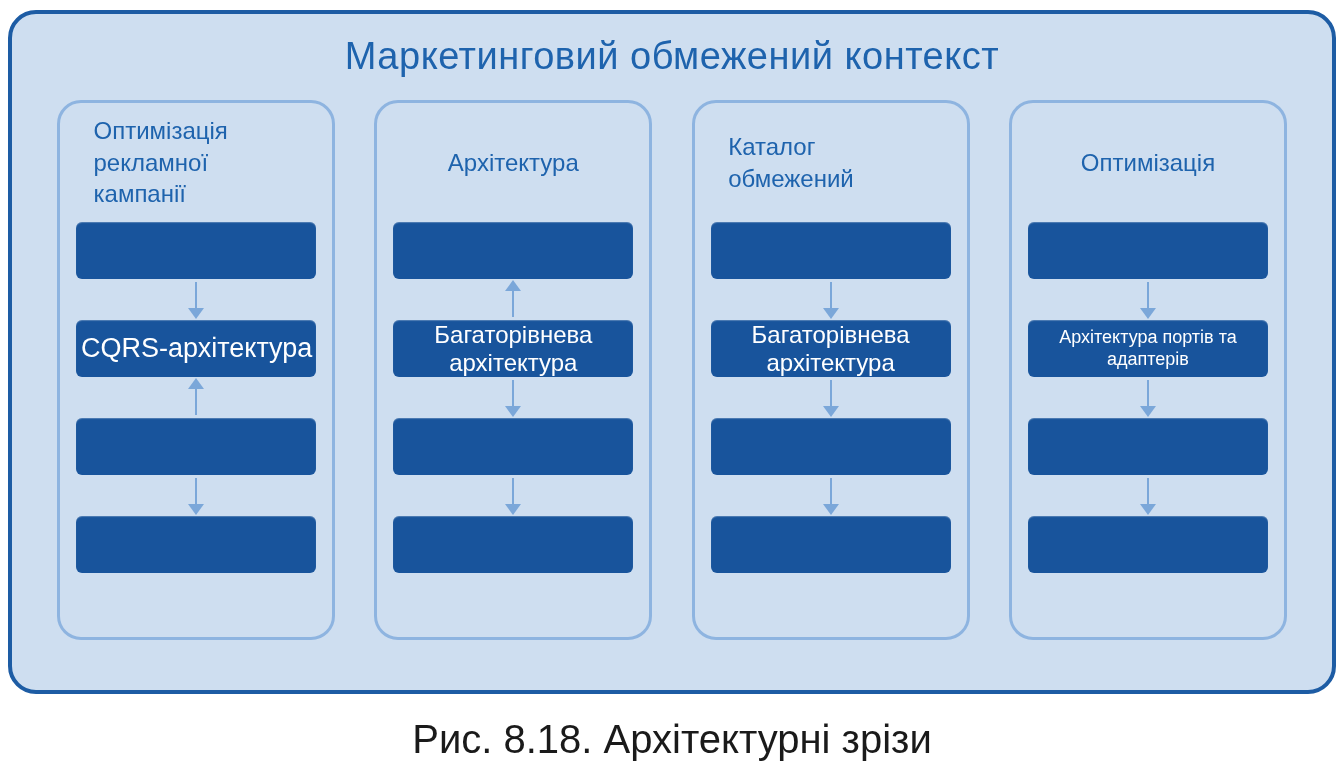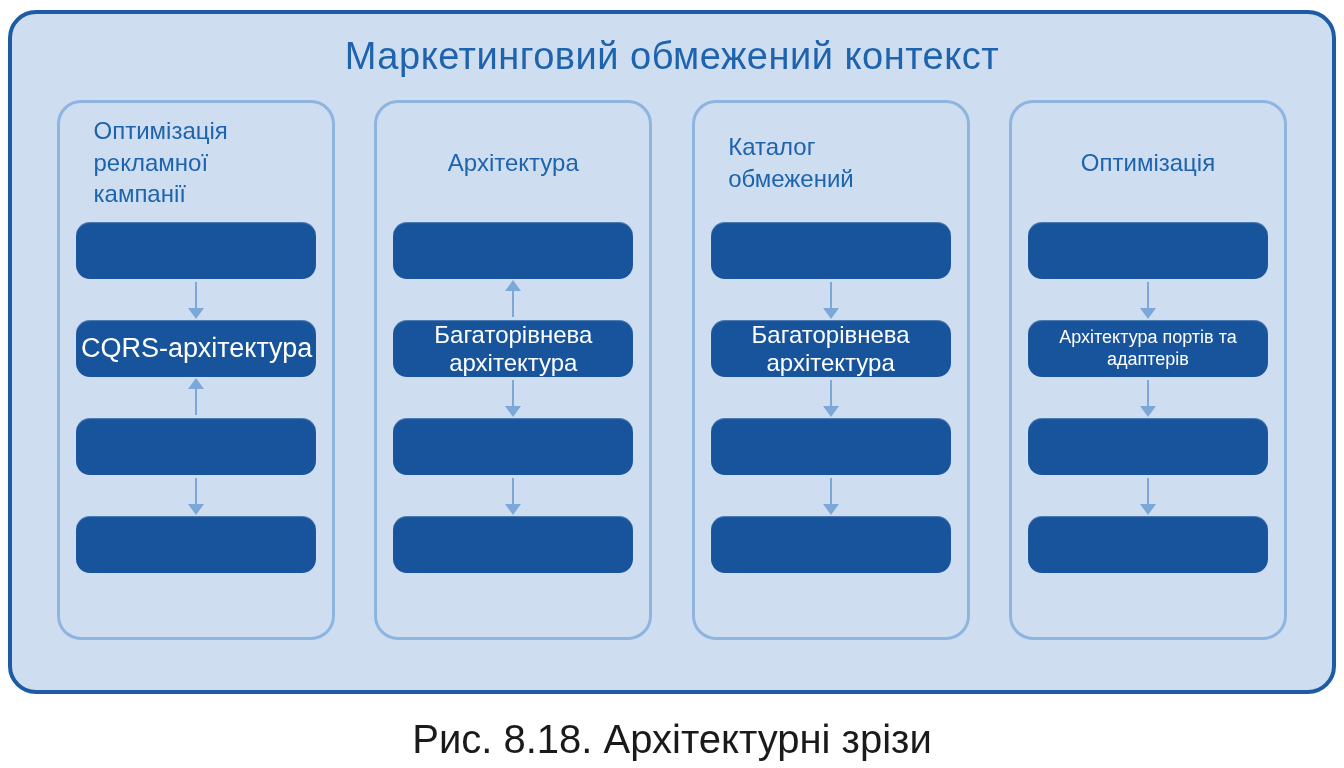"CQRS-архітектура" .box { border-radius: 14px -> 6px }
